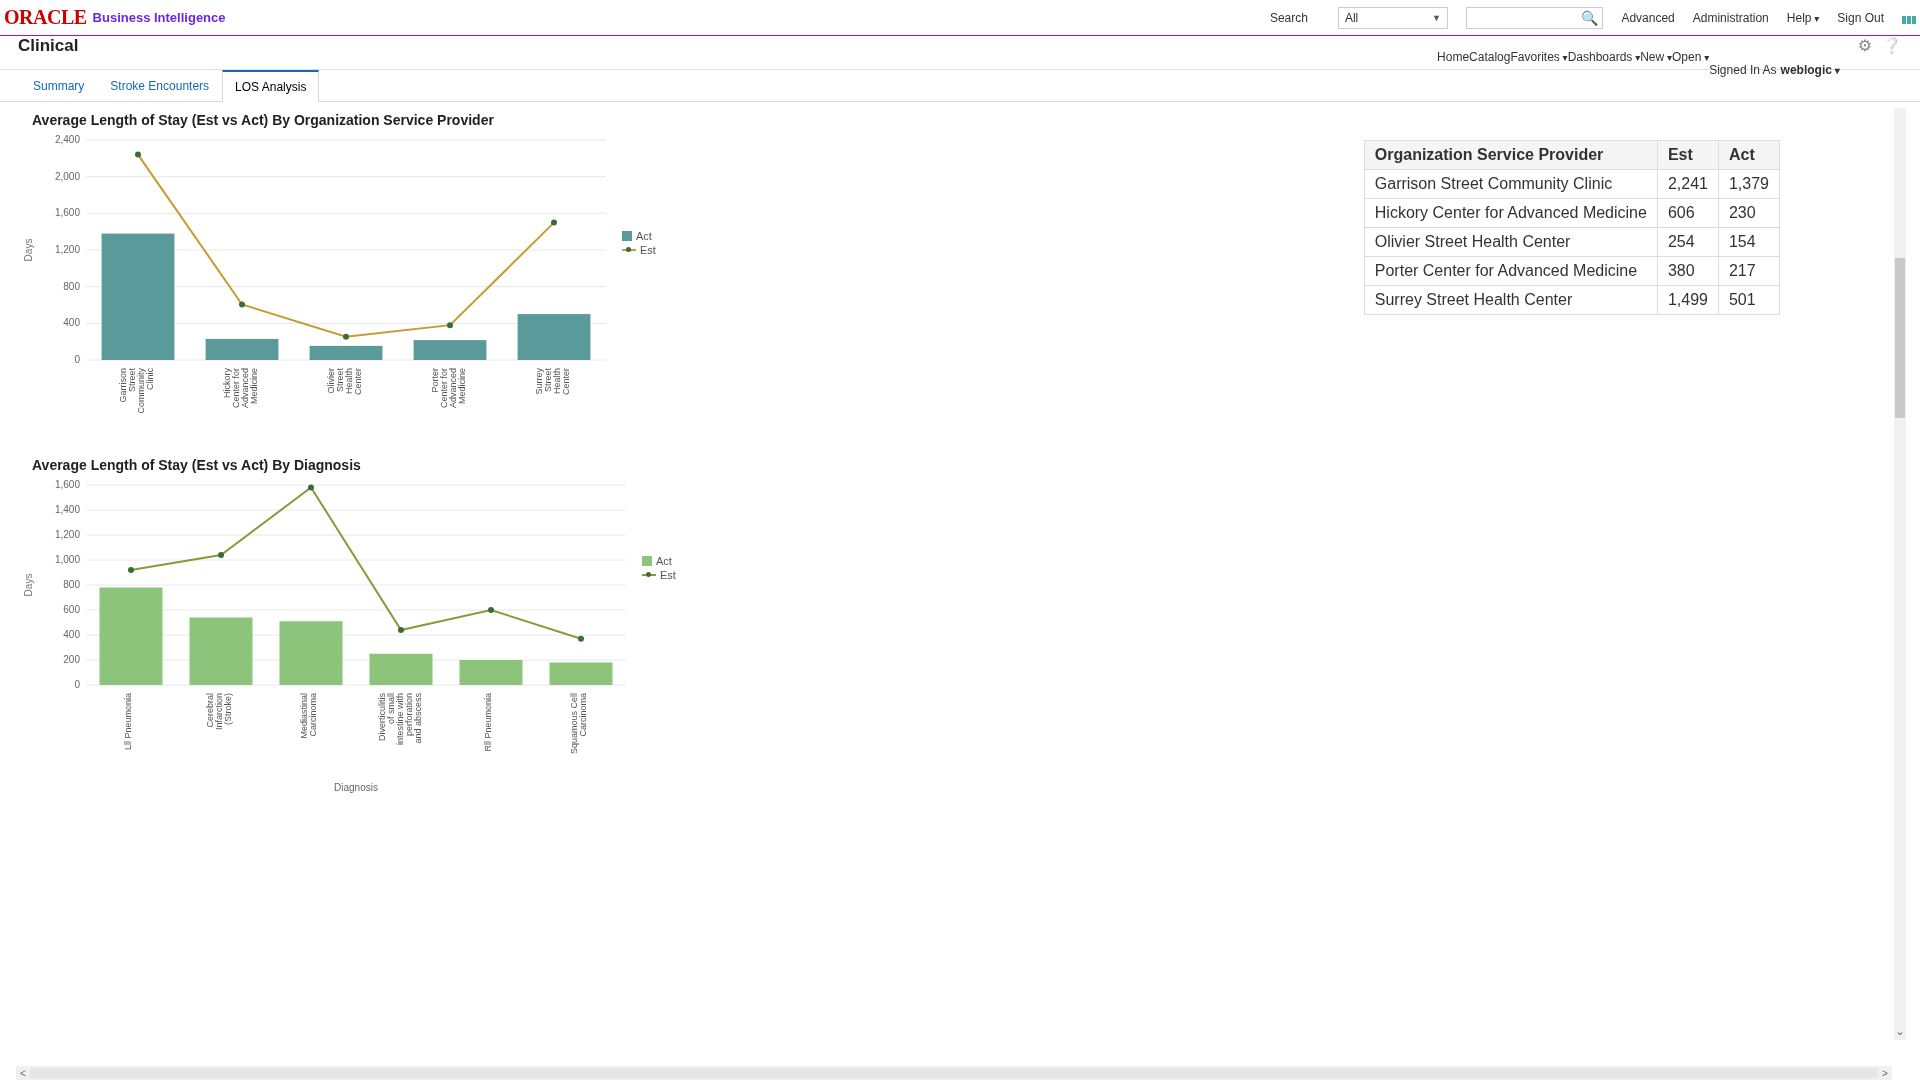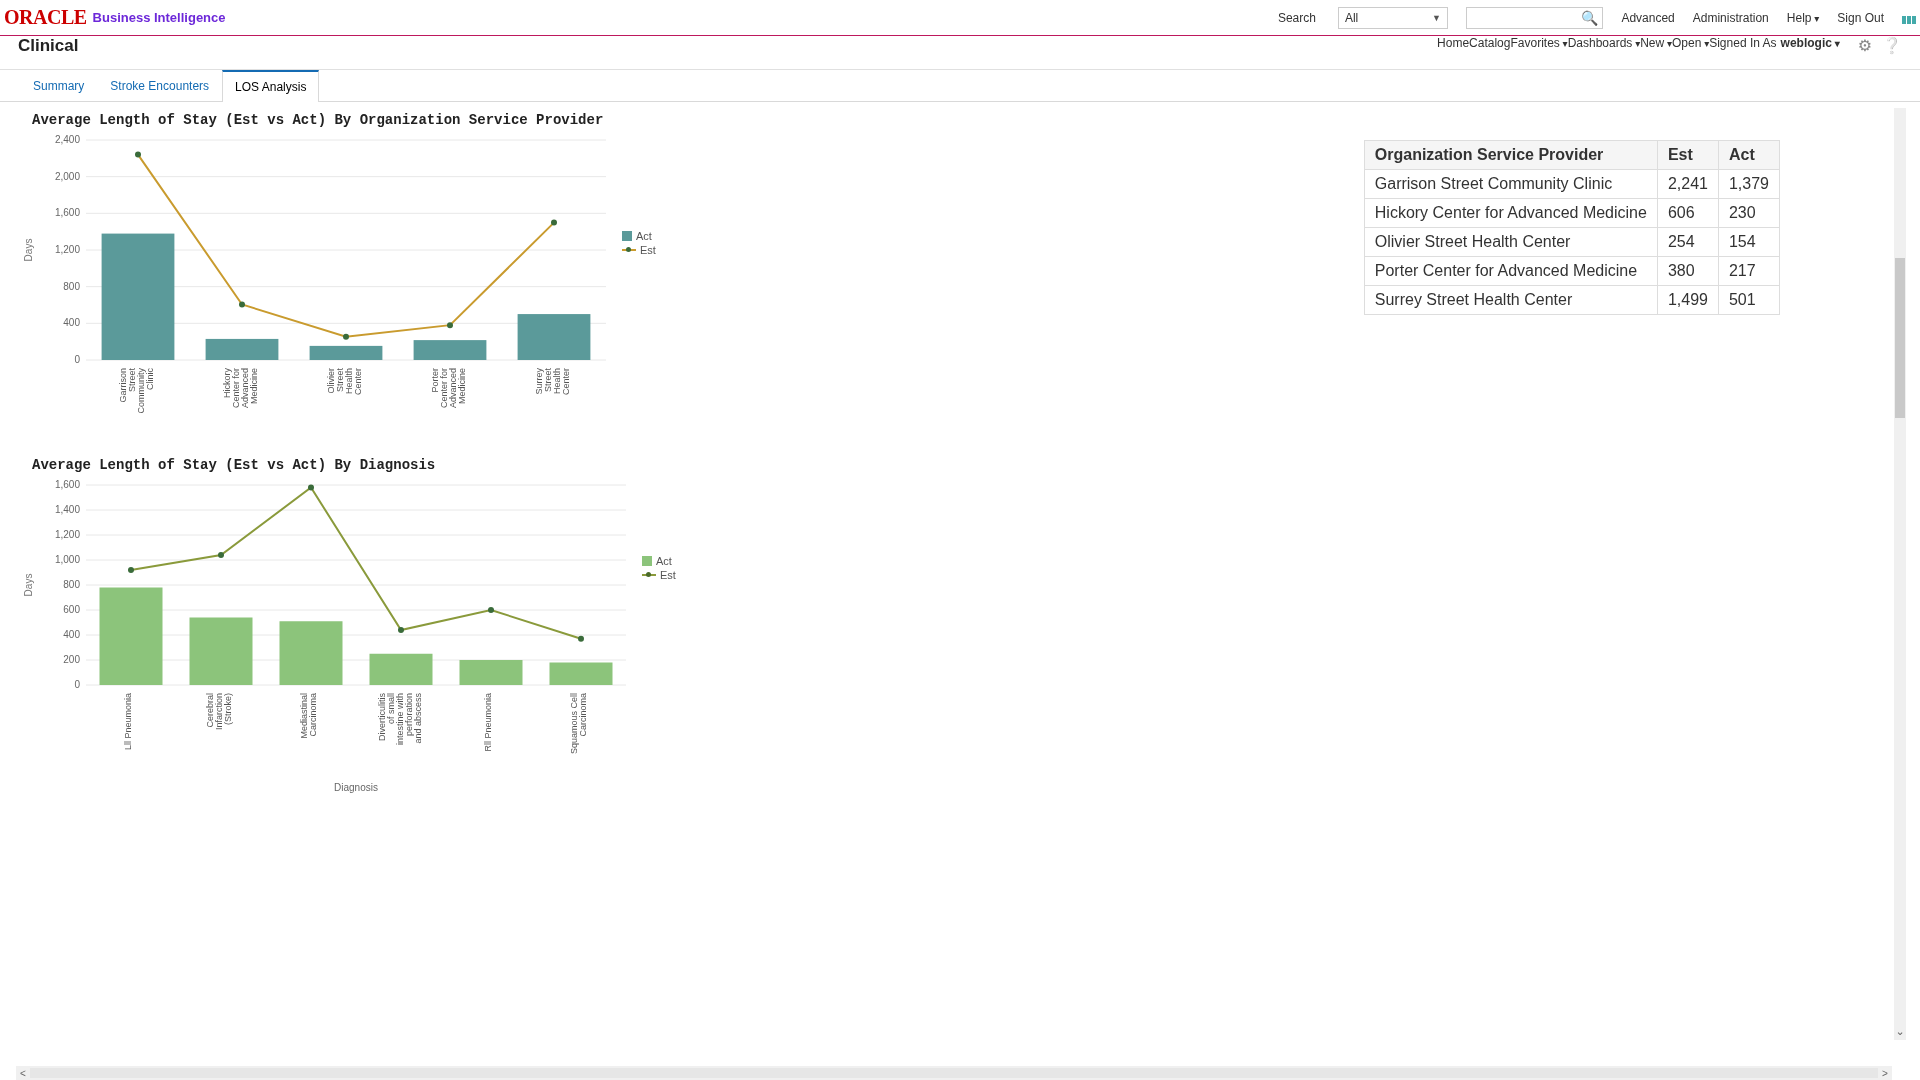"Search" .search-label { margin-right: 4px -> 12px }
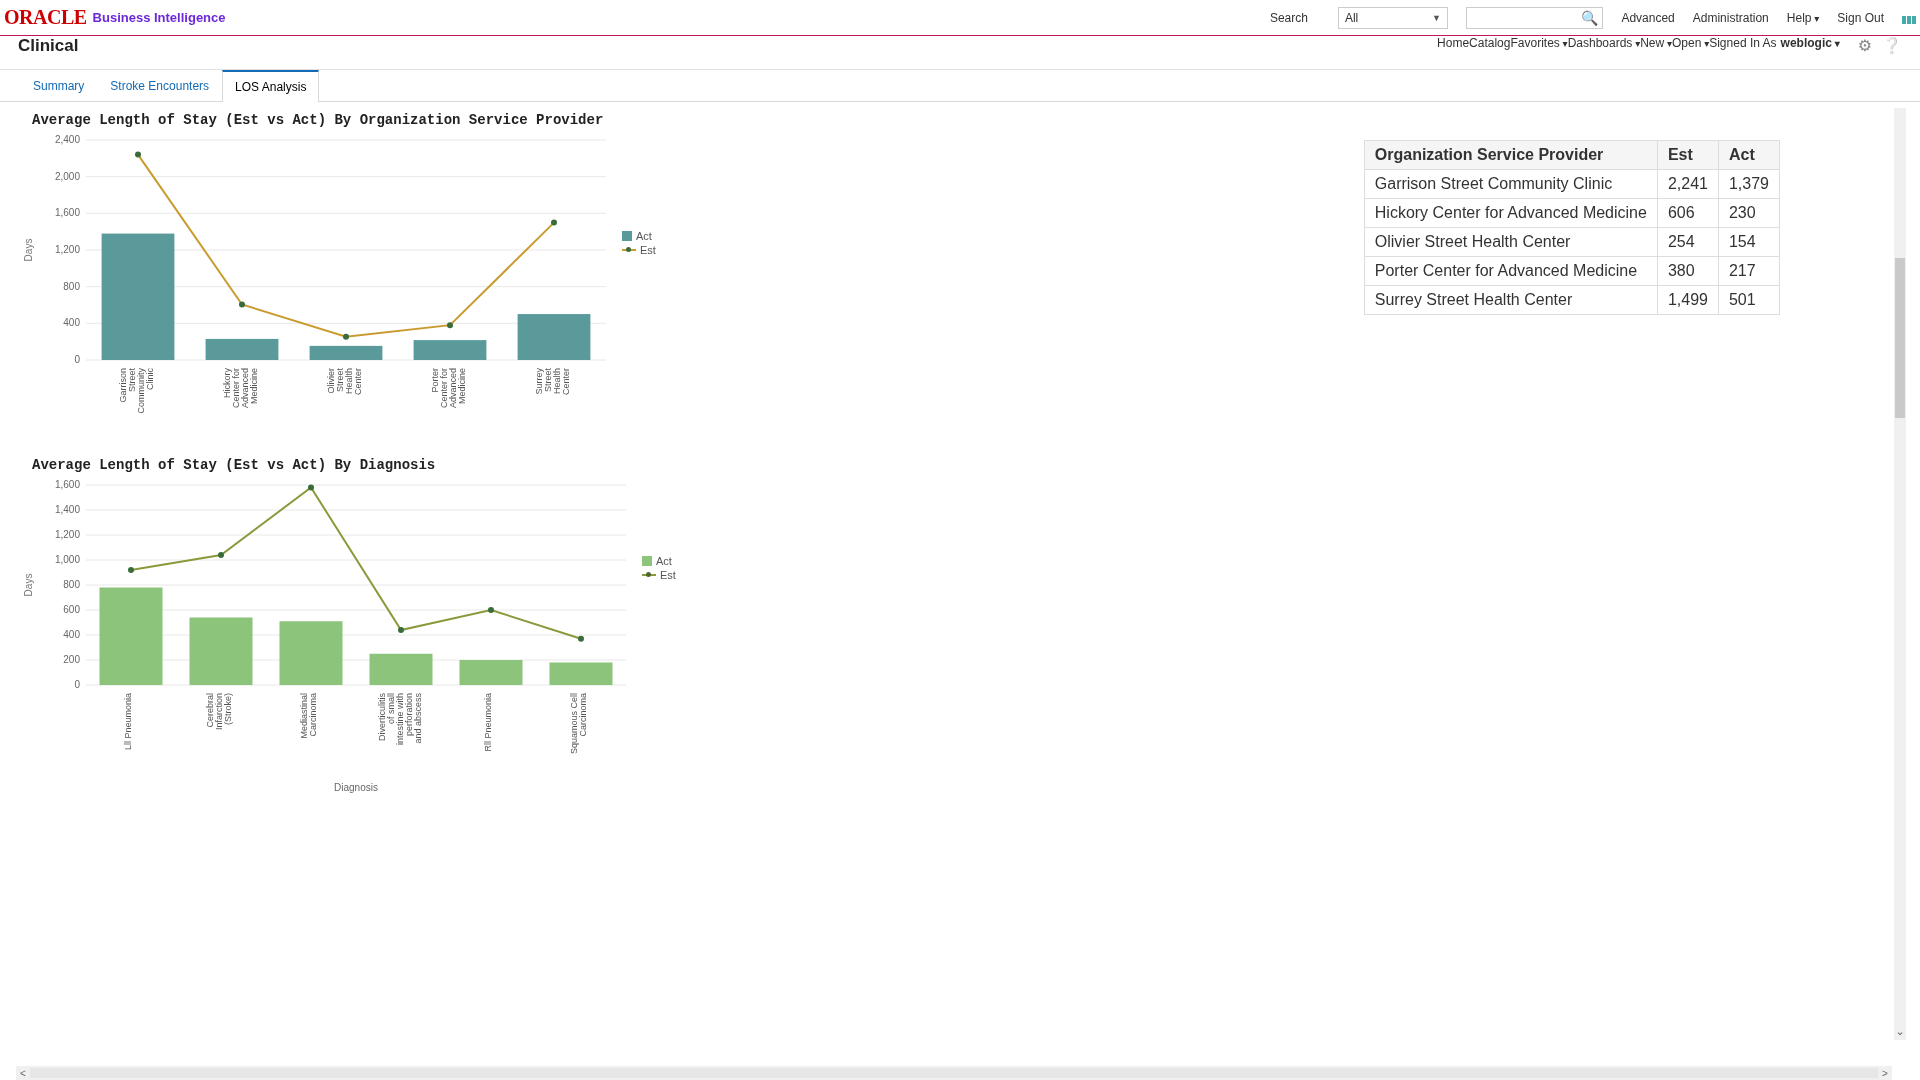"Signed In As" .signedin { margin-top: none -> 27px }
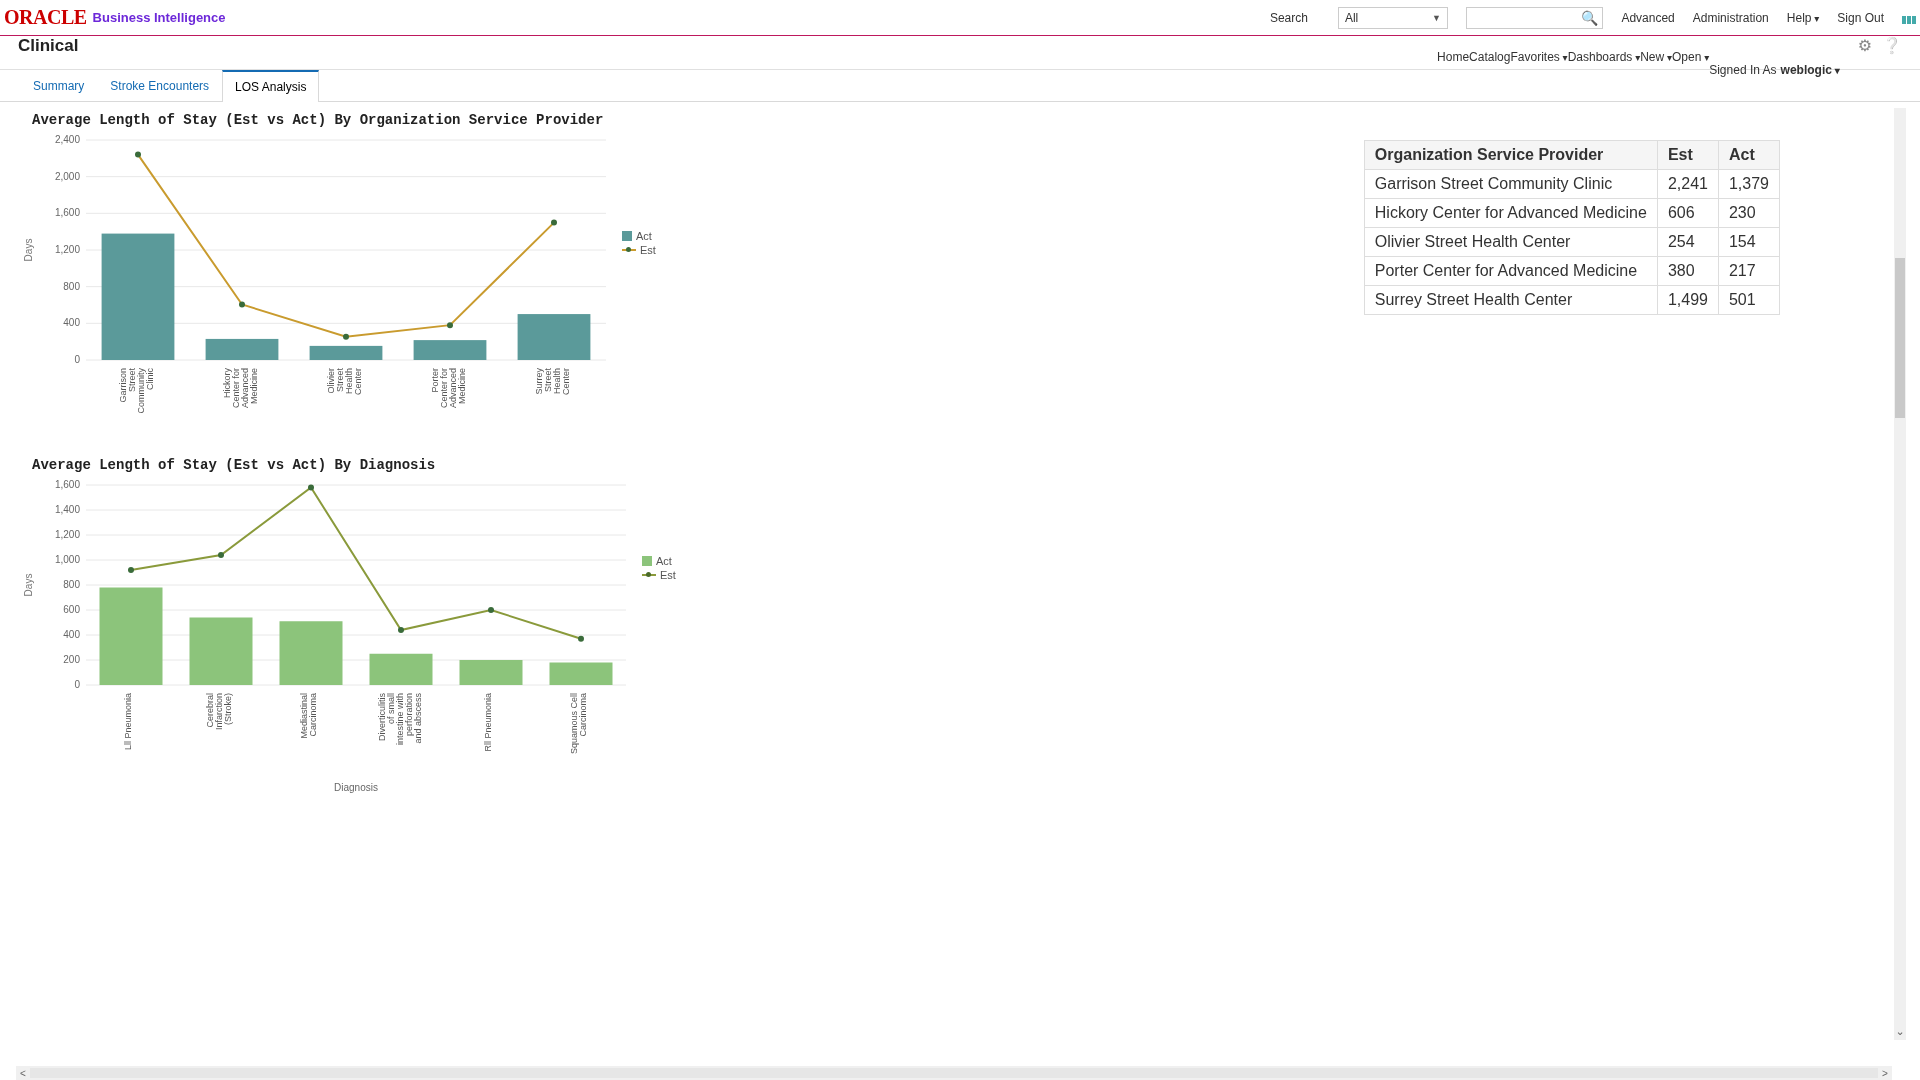"Average Length of Stay (Est" .section-title { font-family: Liberation Mono, monospace -> none }
